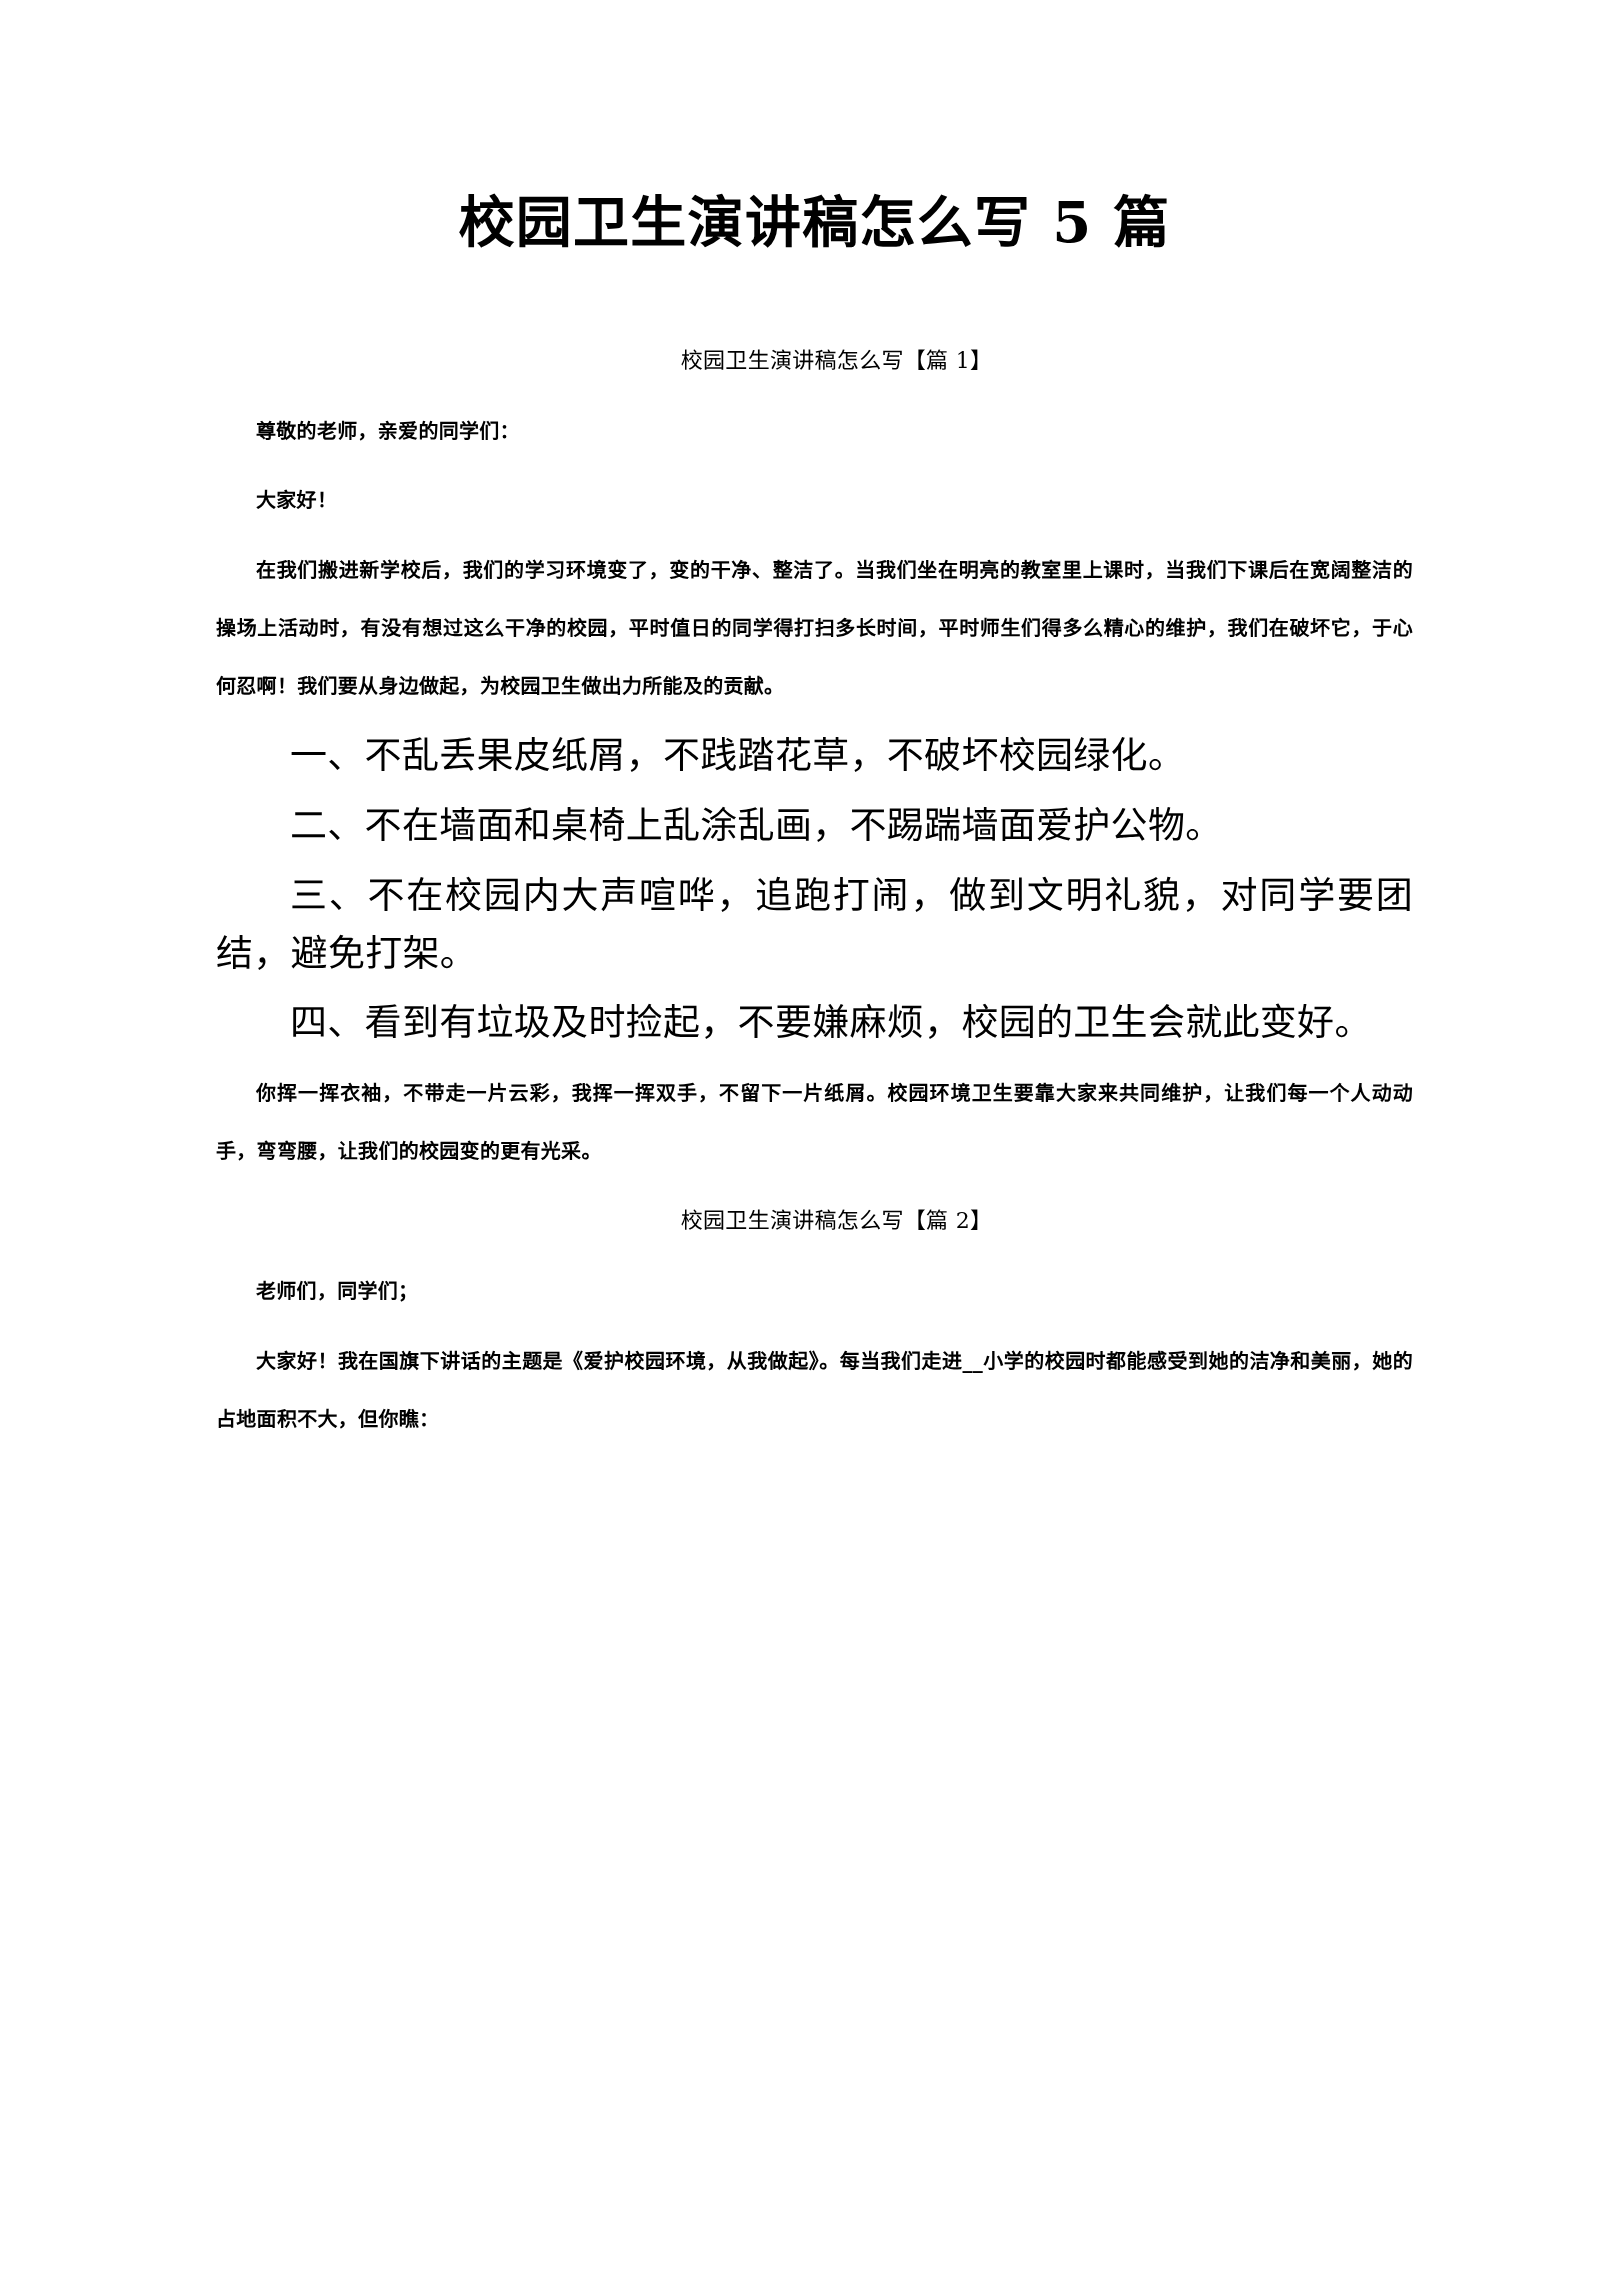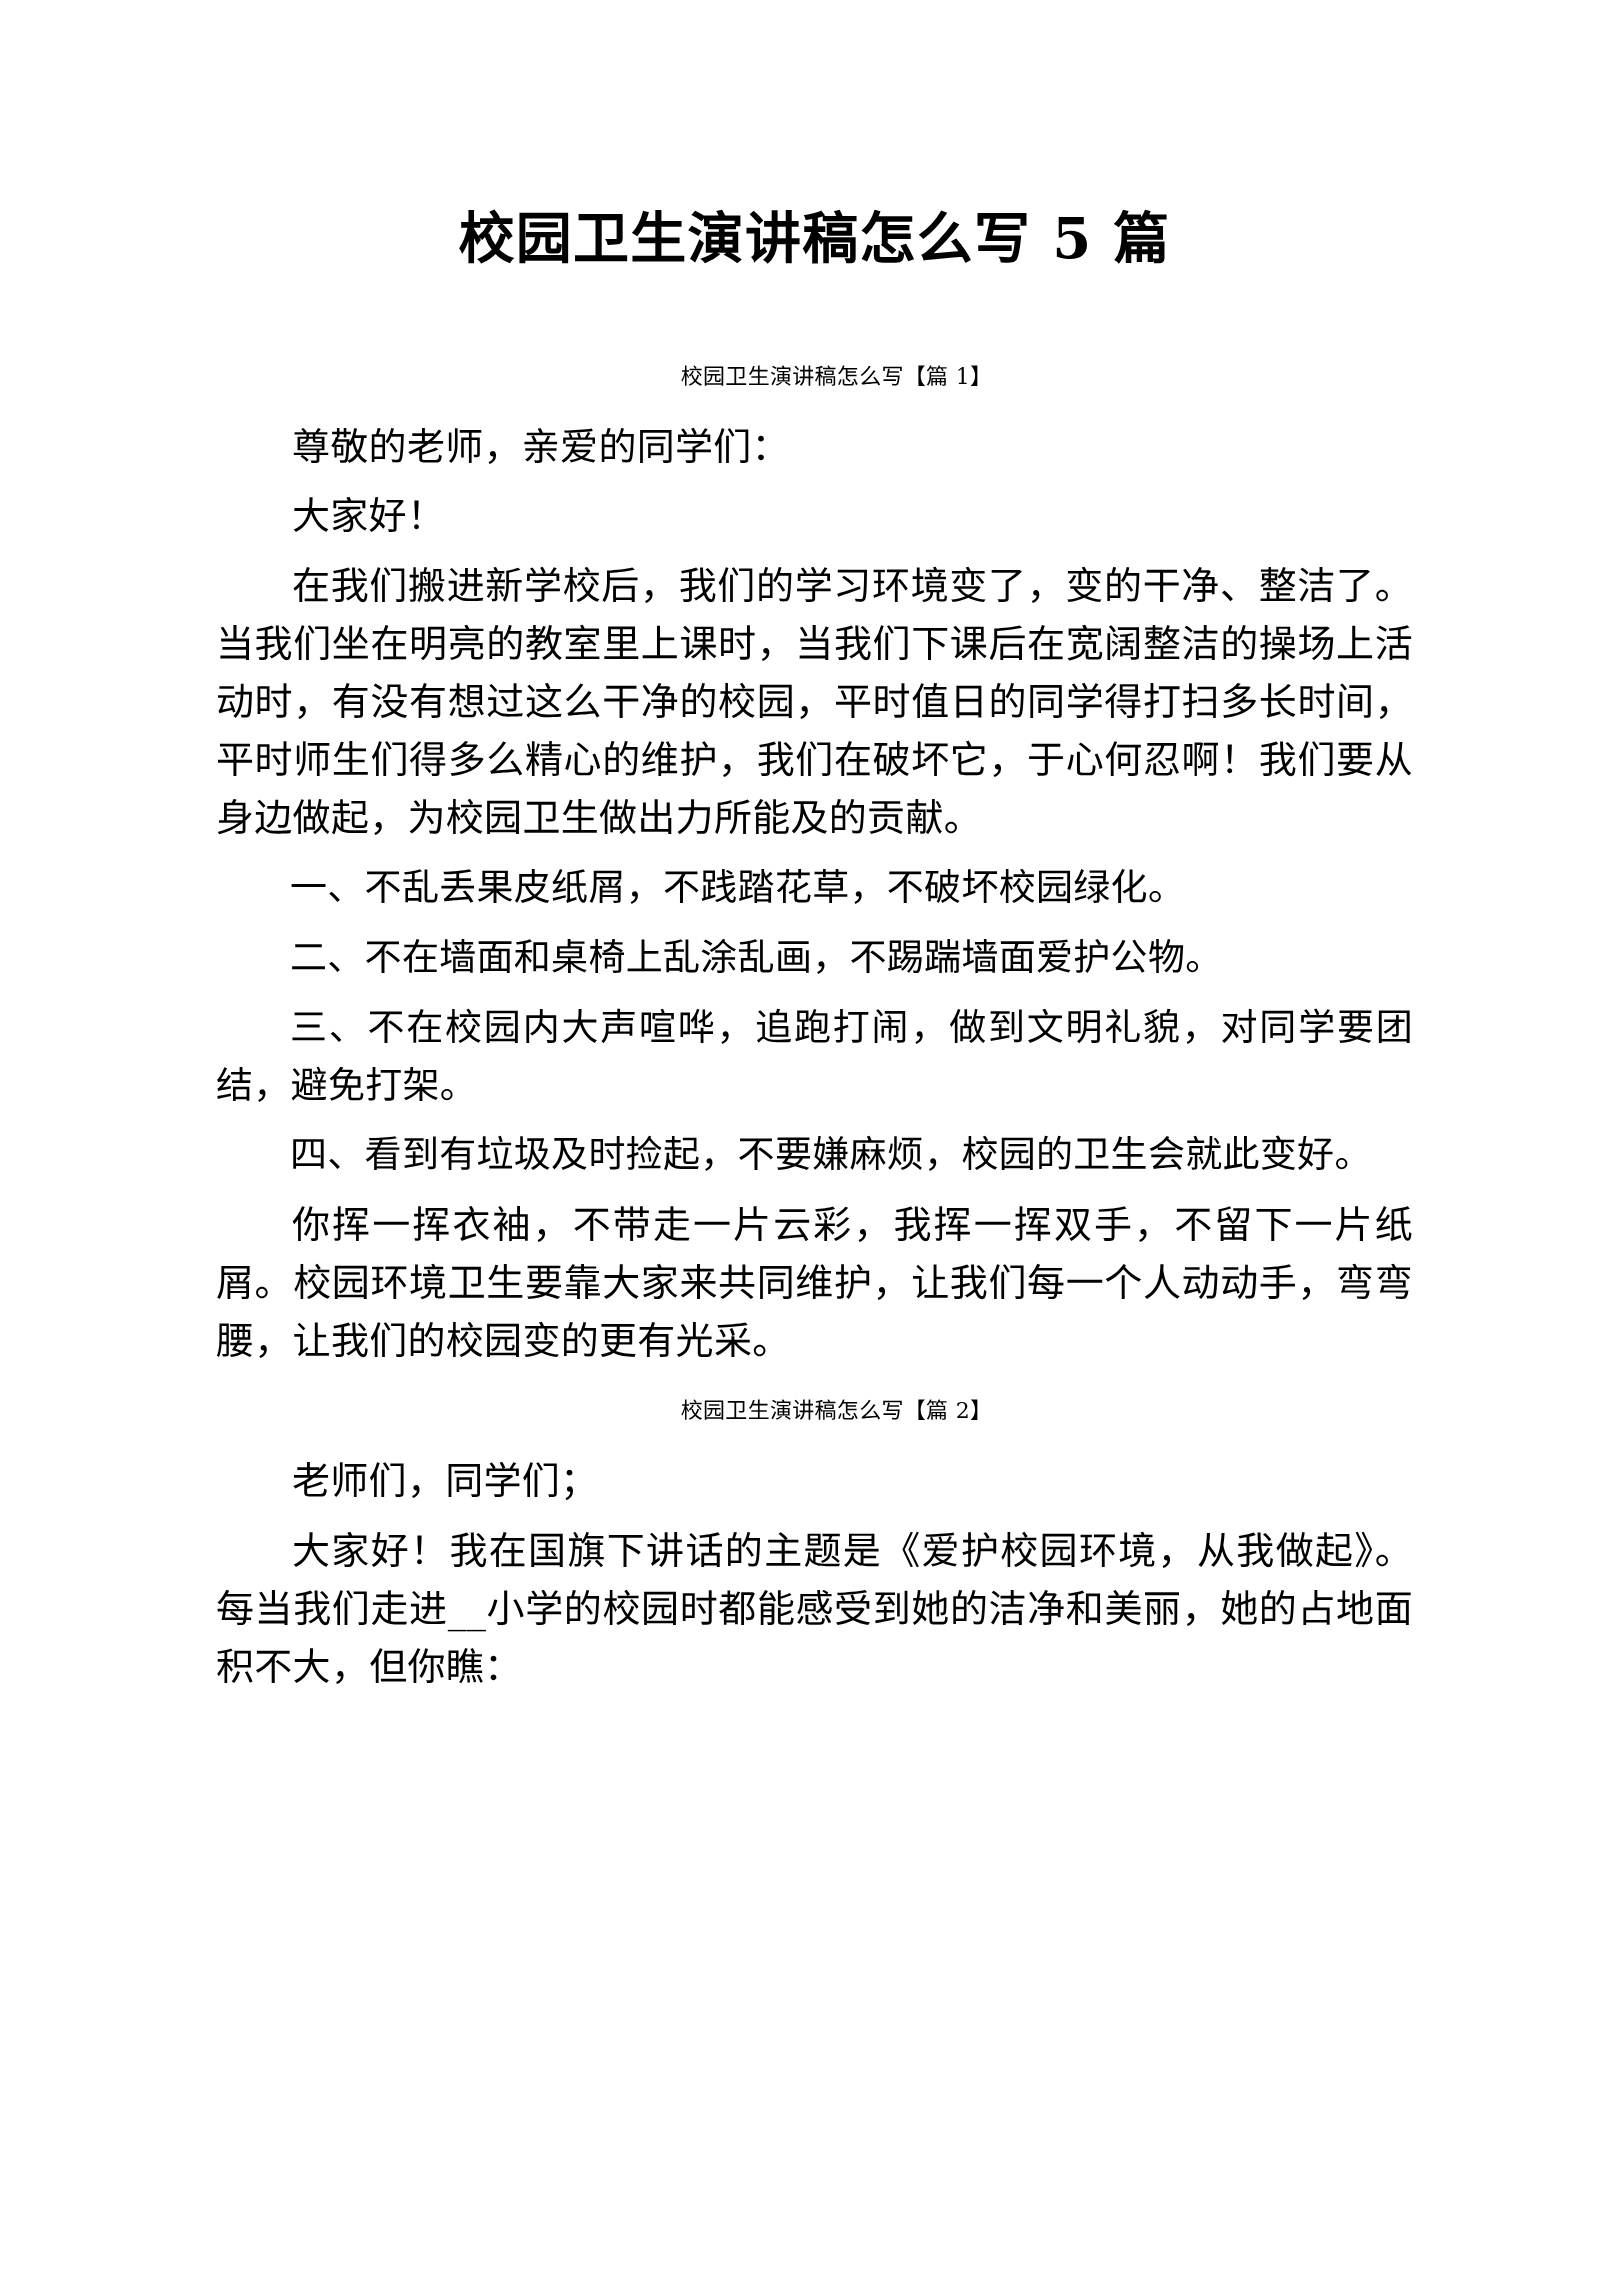"校园卫生演讲稿怎么写 5 篇" .content { top: 16px -> 0 }
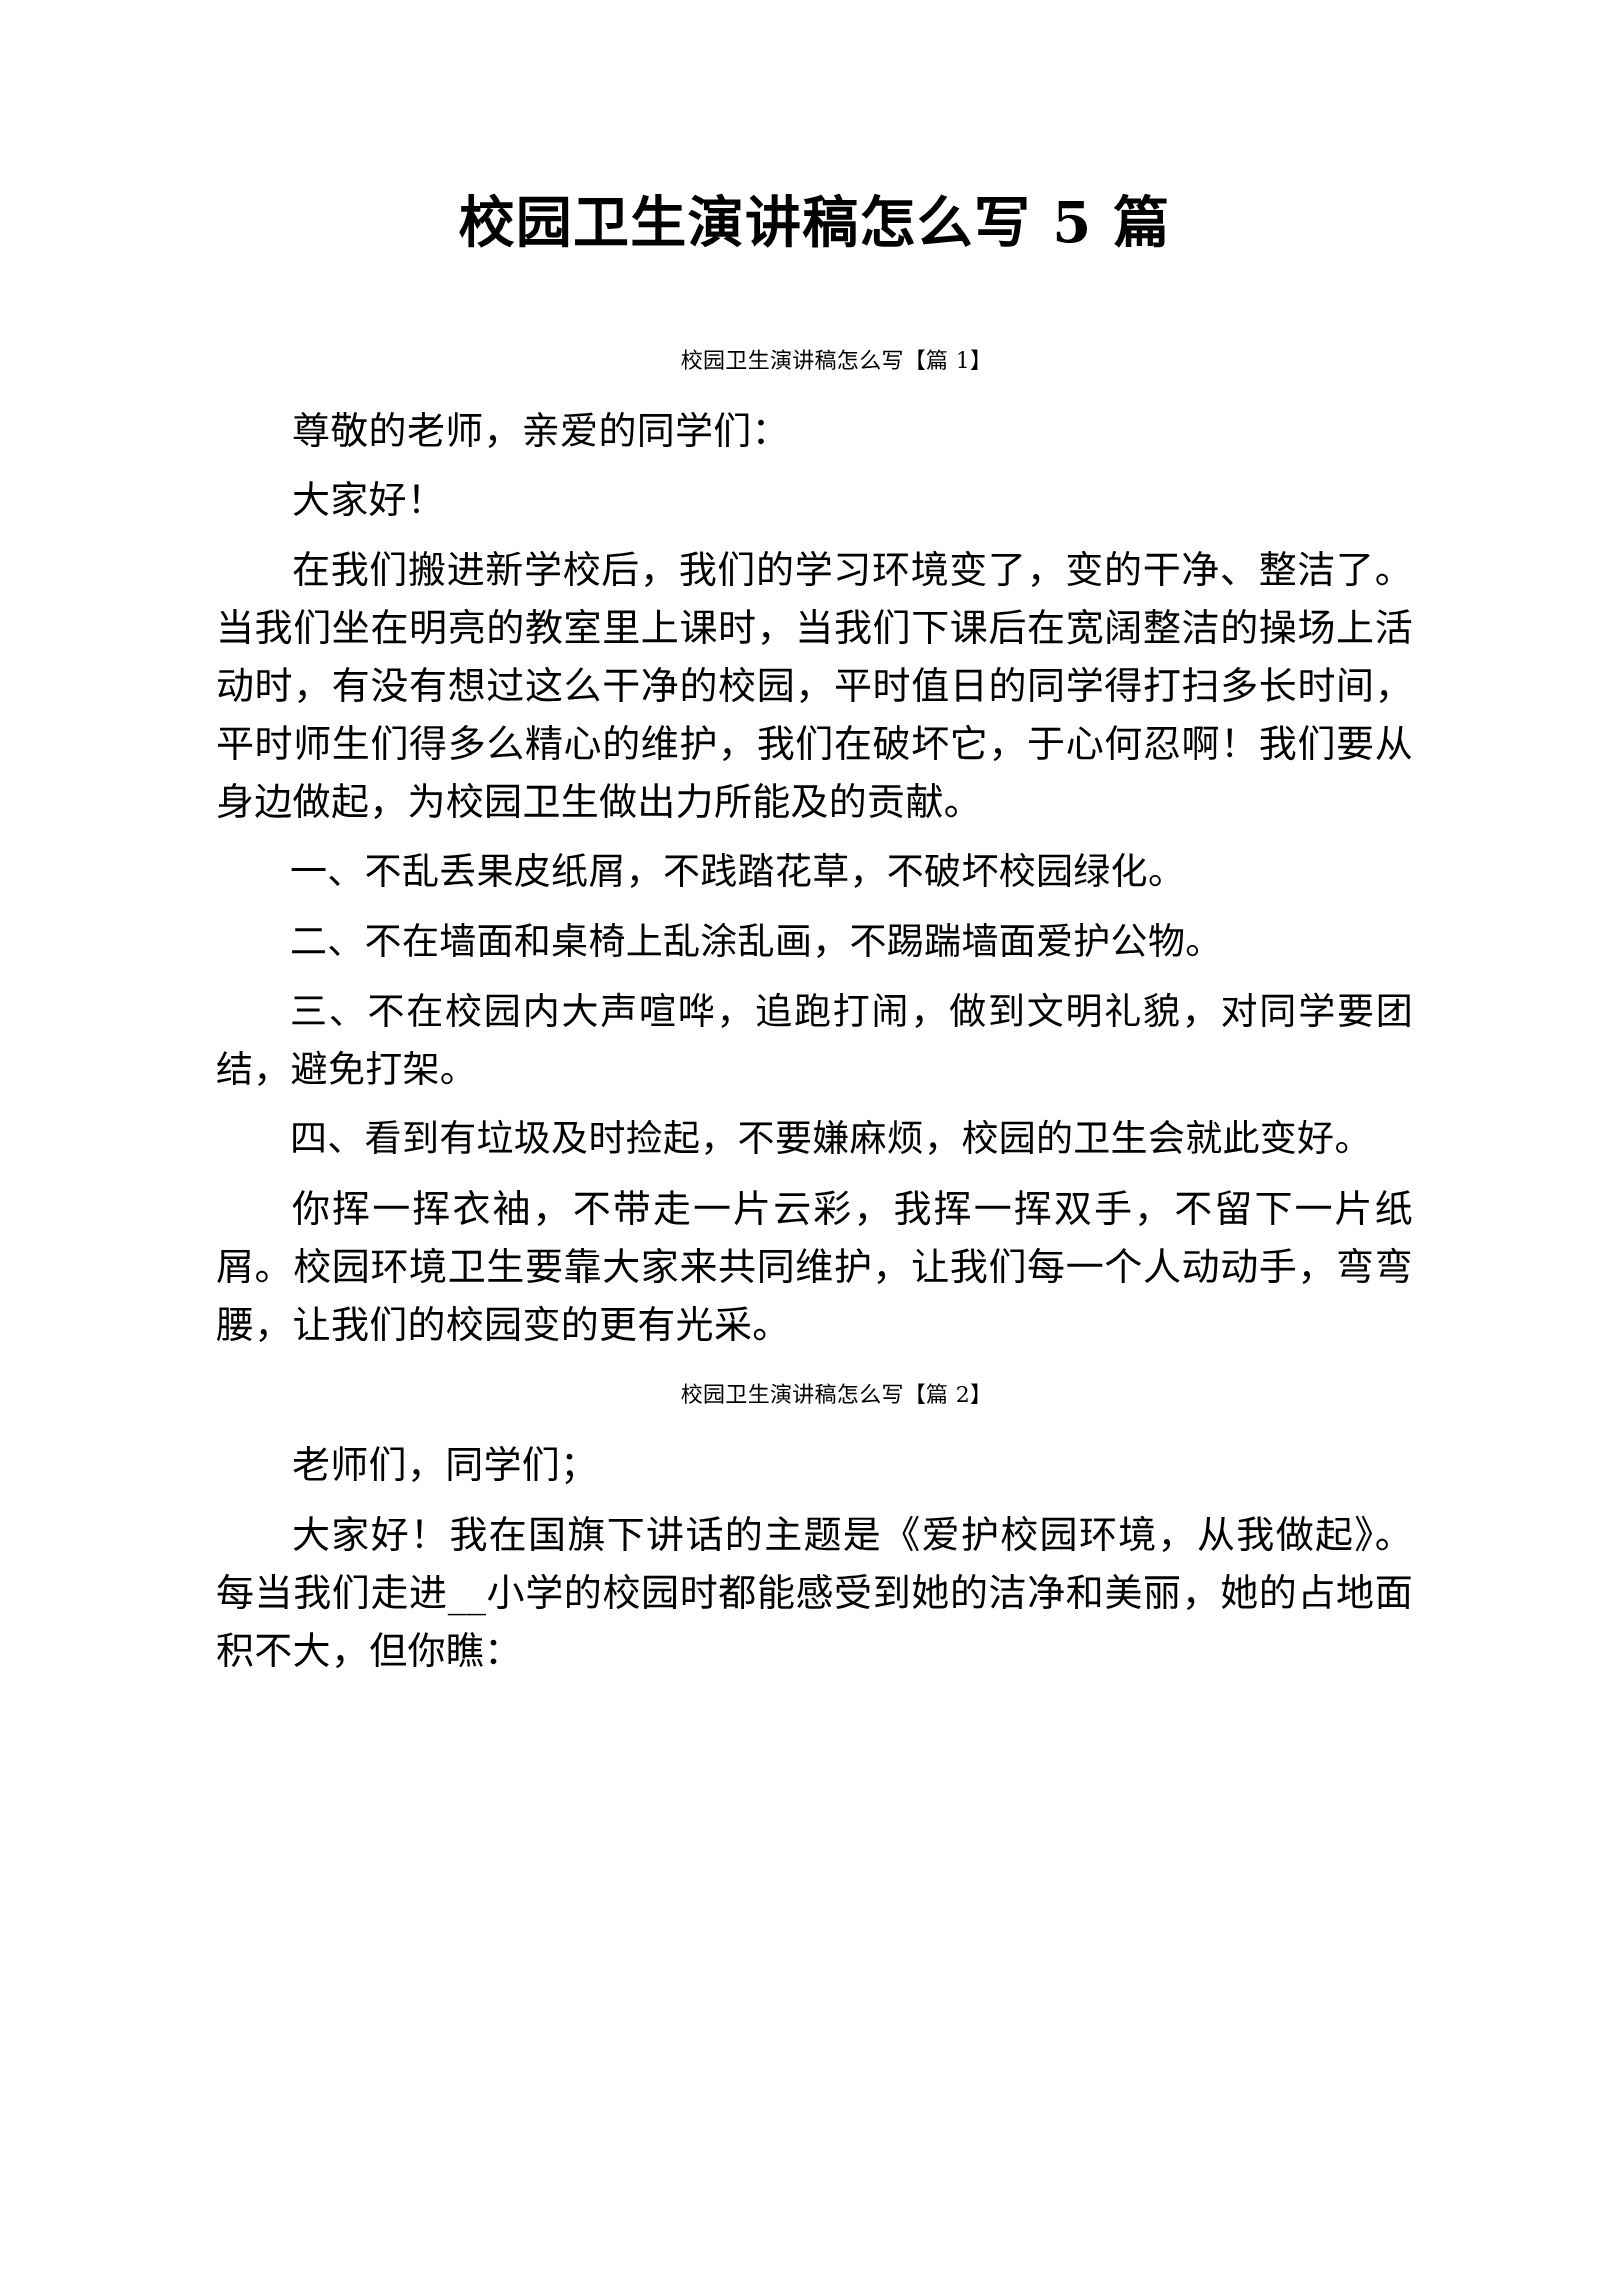"尊敬的老师，亲爱的同学们：" p.para { font-size: 38px -> 20px; font-weight: none -> bold }
